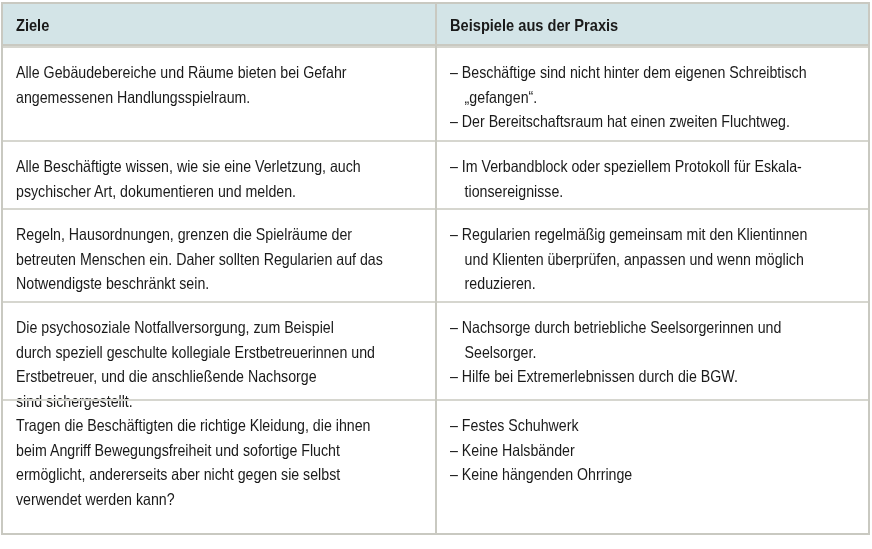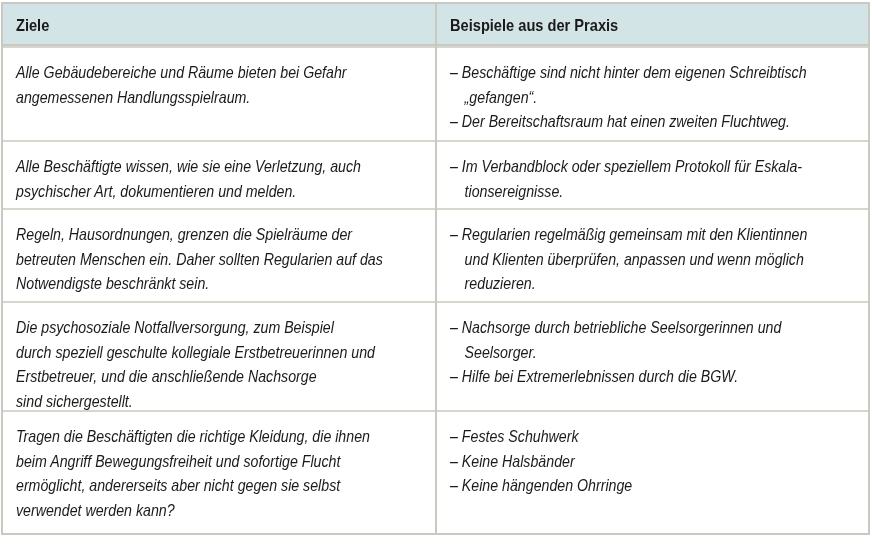"Alle Gebäudebereiche und Räume bieten" .row.body { font-style: italic -> none }
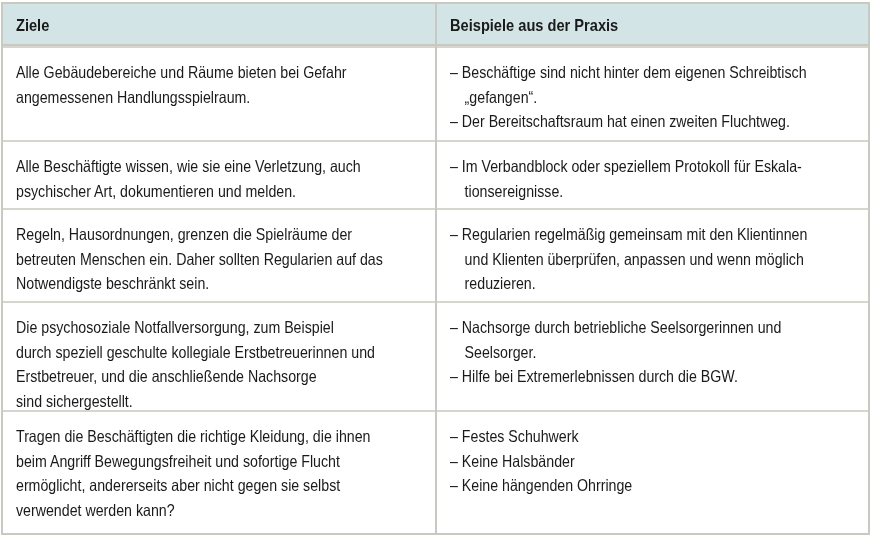"Tragen die Beschäftigten die richtige" div.row { top: 406px -> 395px }
